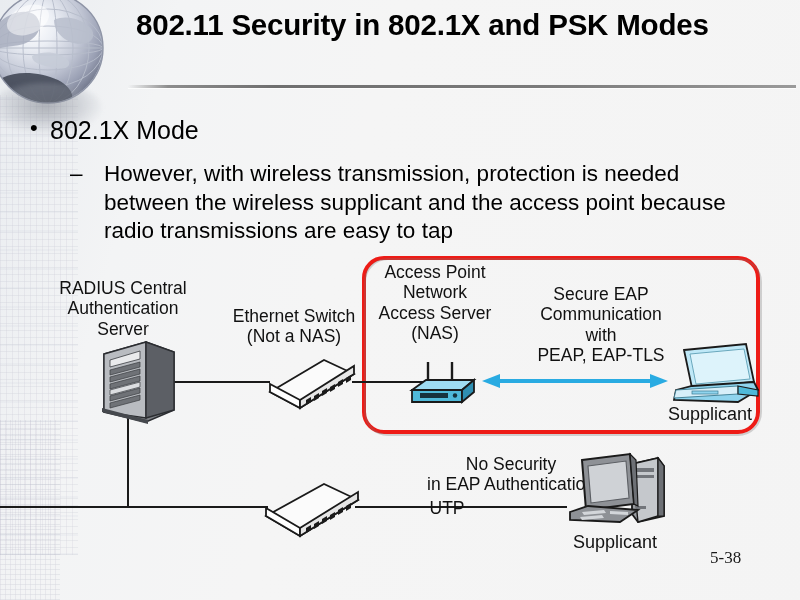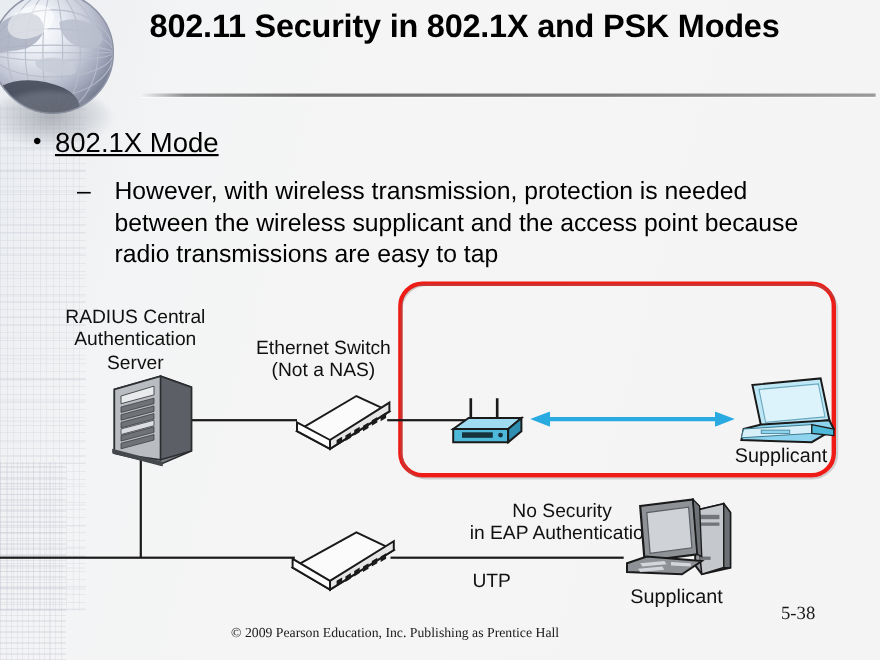"• 802.1X Mode" .bullet1 { text-decoration: underline -> none }
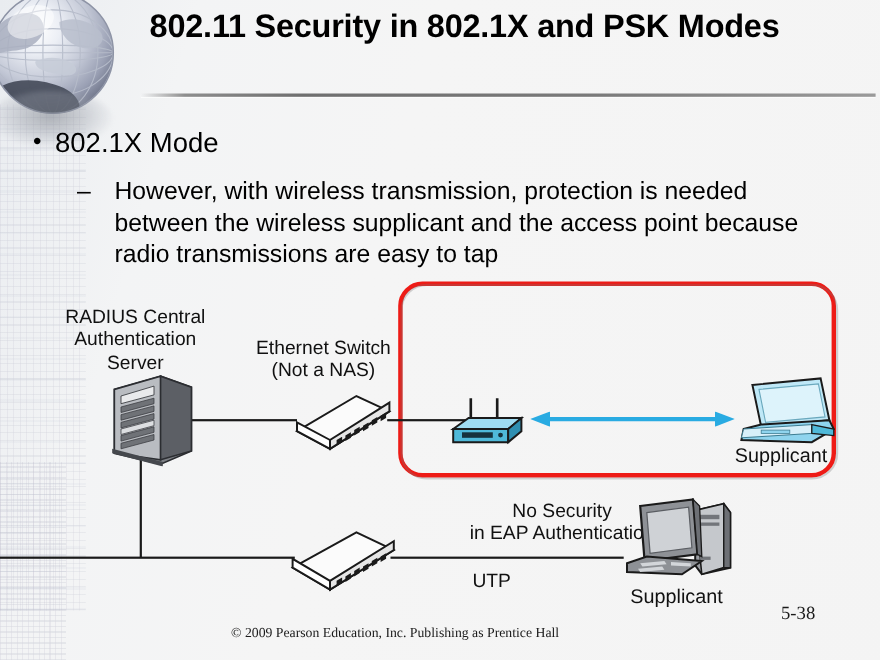"Access Point" div.lbl { html: none -> <div>Access Point Network Access Server (NAS)</div> }
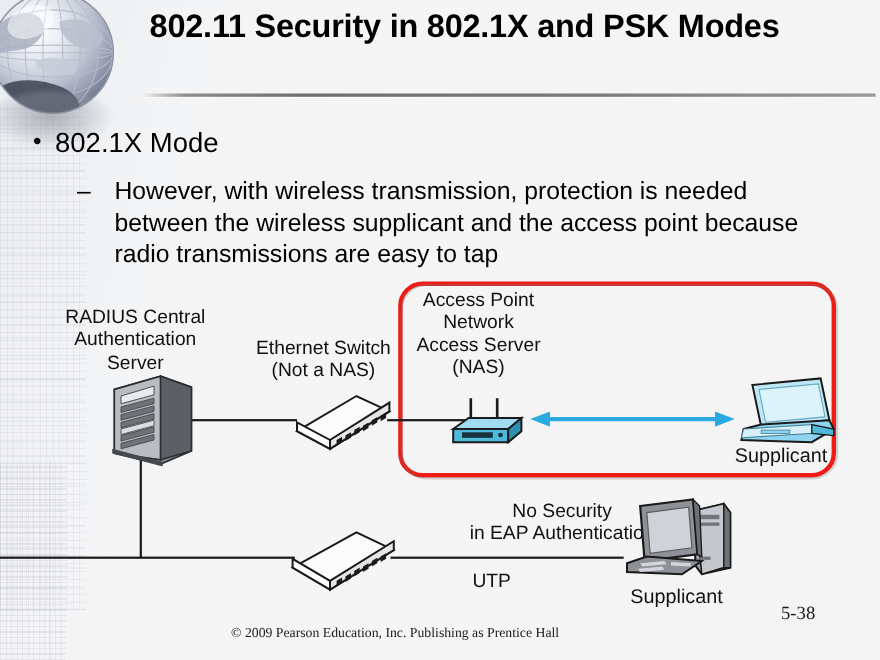"Secure EAP" div.lbl { html: none -> <div>Secure EAP Communication with PEAP, EAP-TLS</div> }
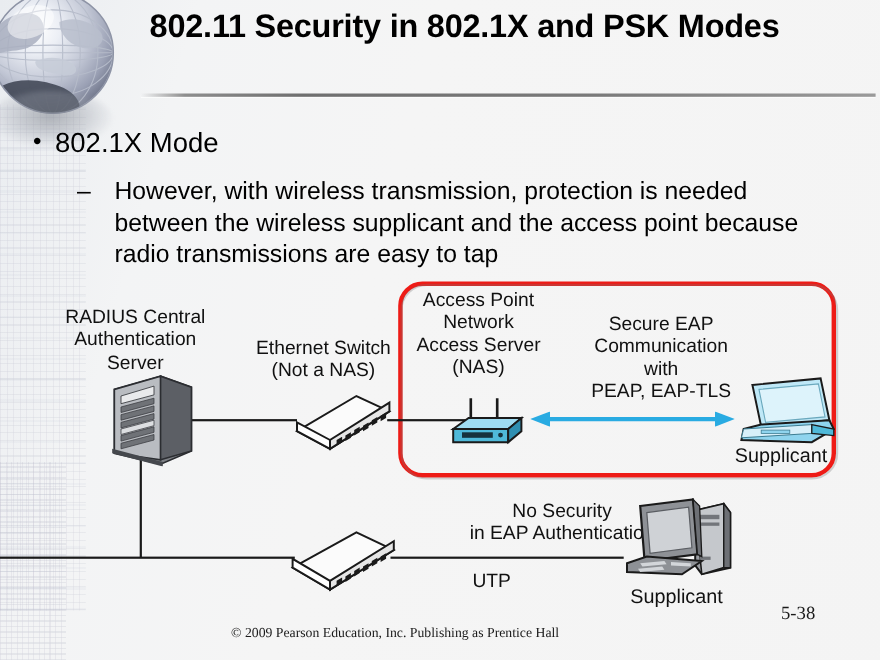"UTP" div.lbl { top: 268px -> 248px }
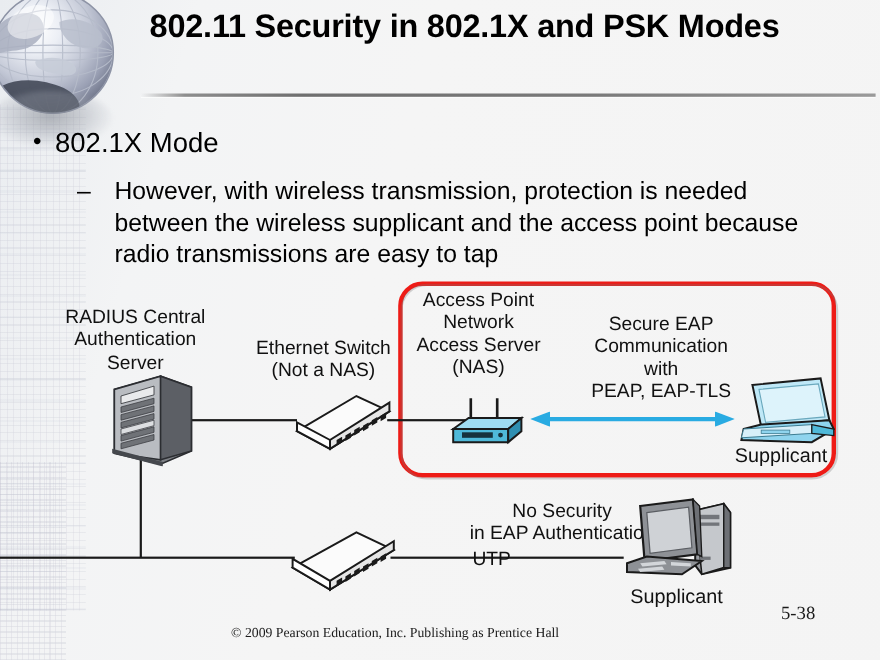"© 2009 Pearson Education, Inc." div.copyright { html: <div>© 2009 Pearson Education, Inc. Publishing as Prentice Hall</div> -> none }
